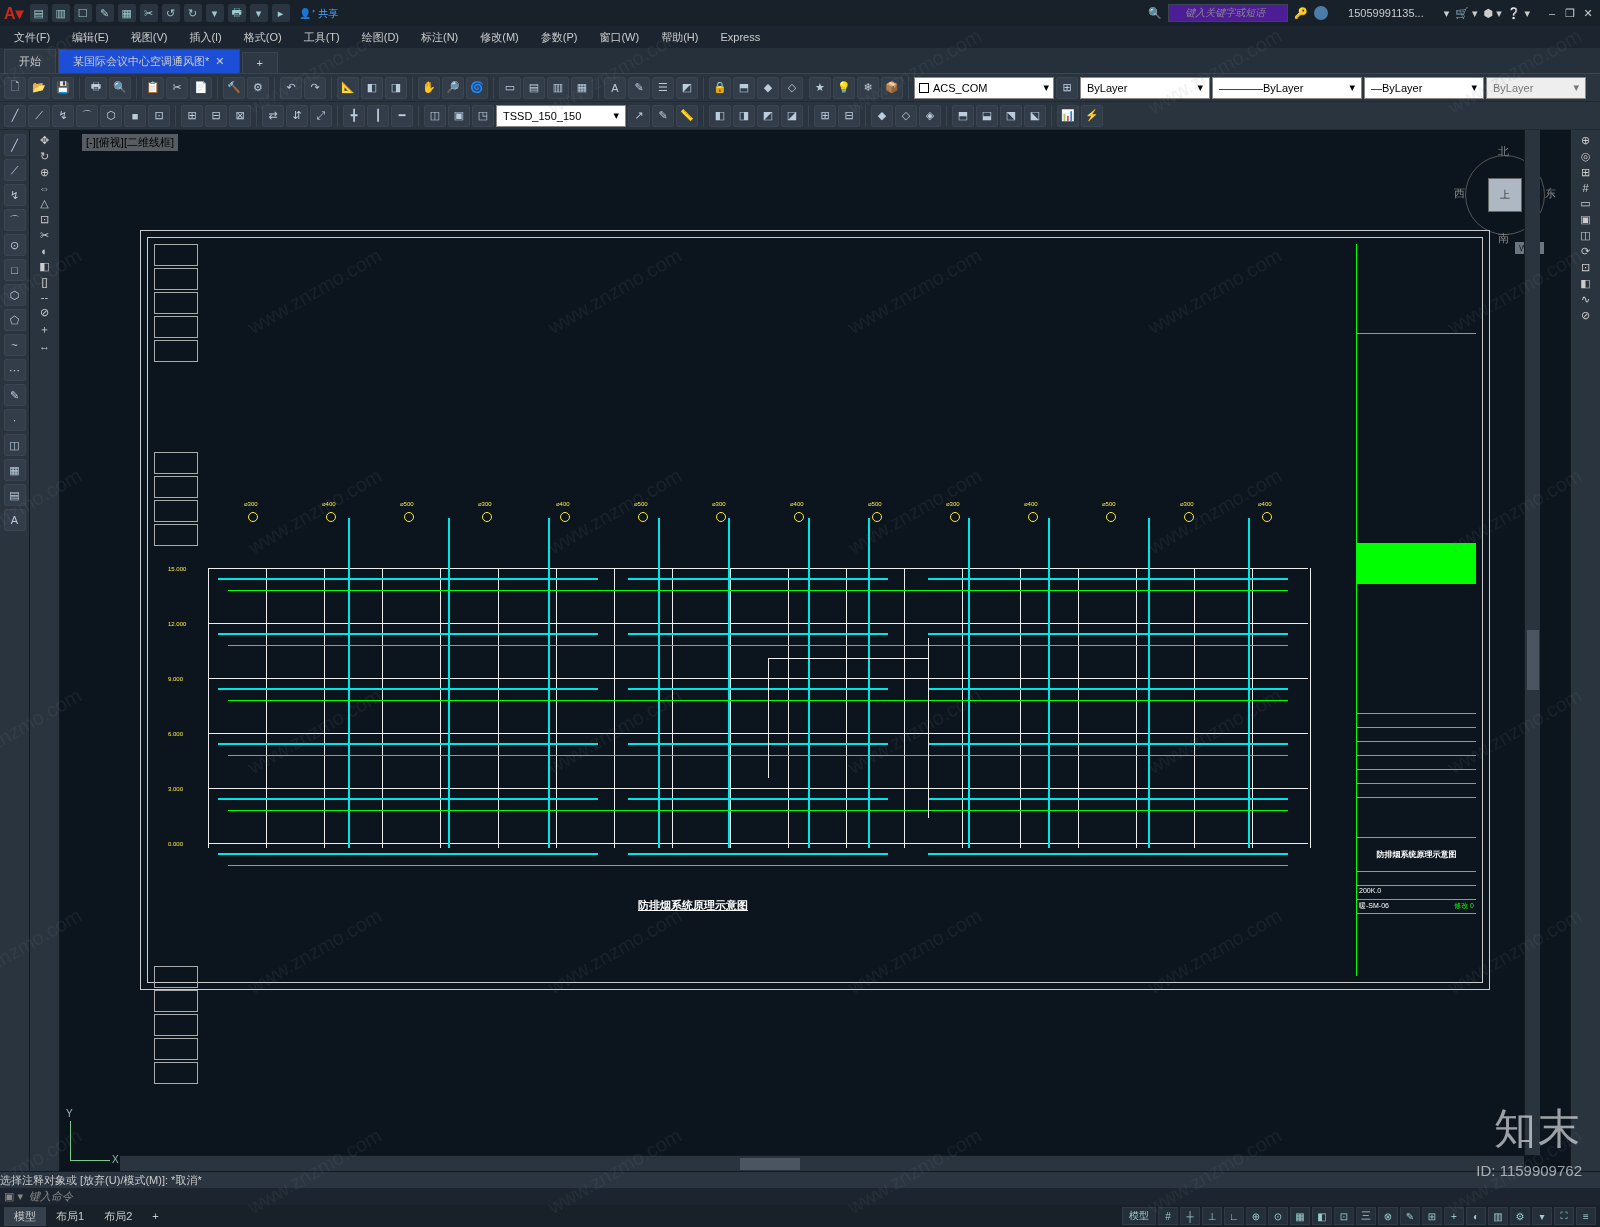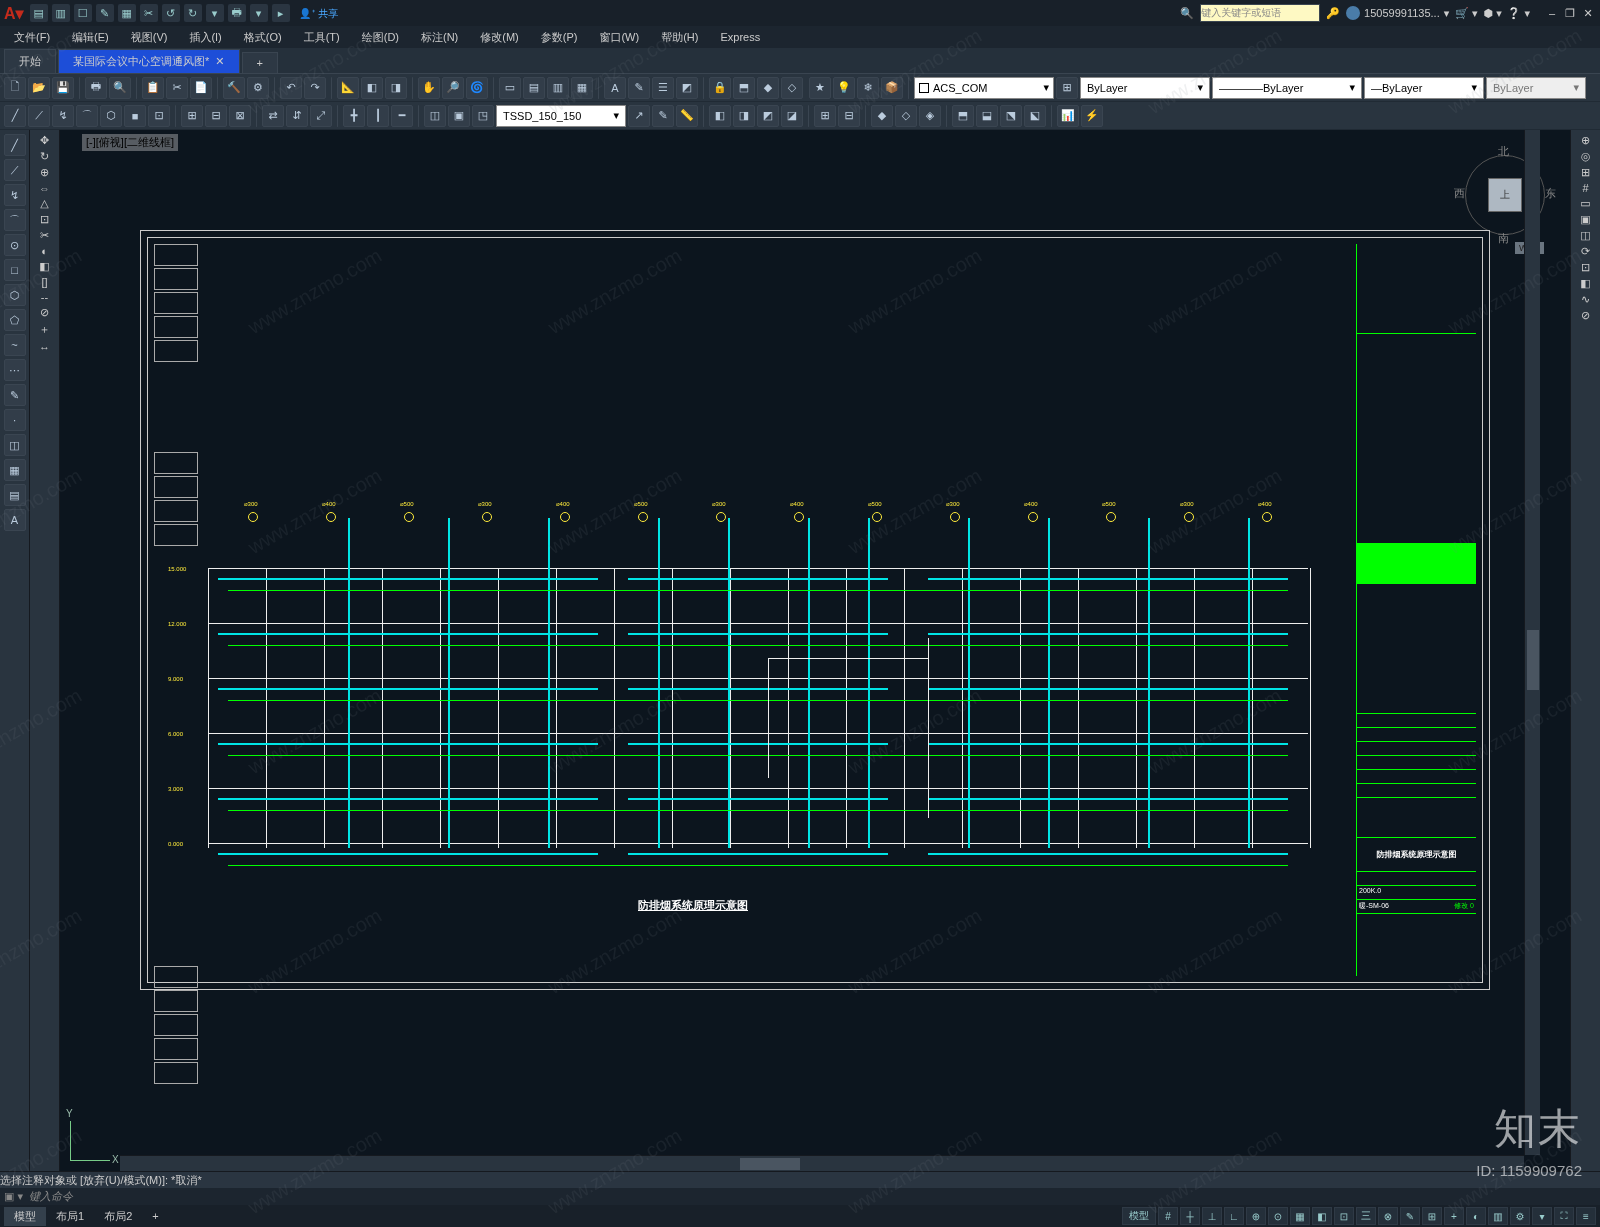"键入关键字或短语" .search-box { background: #fef9c3 -> #4c1d95; font-style: none -> italic; padding: 0 0 -> 0 16px }
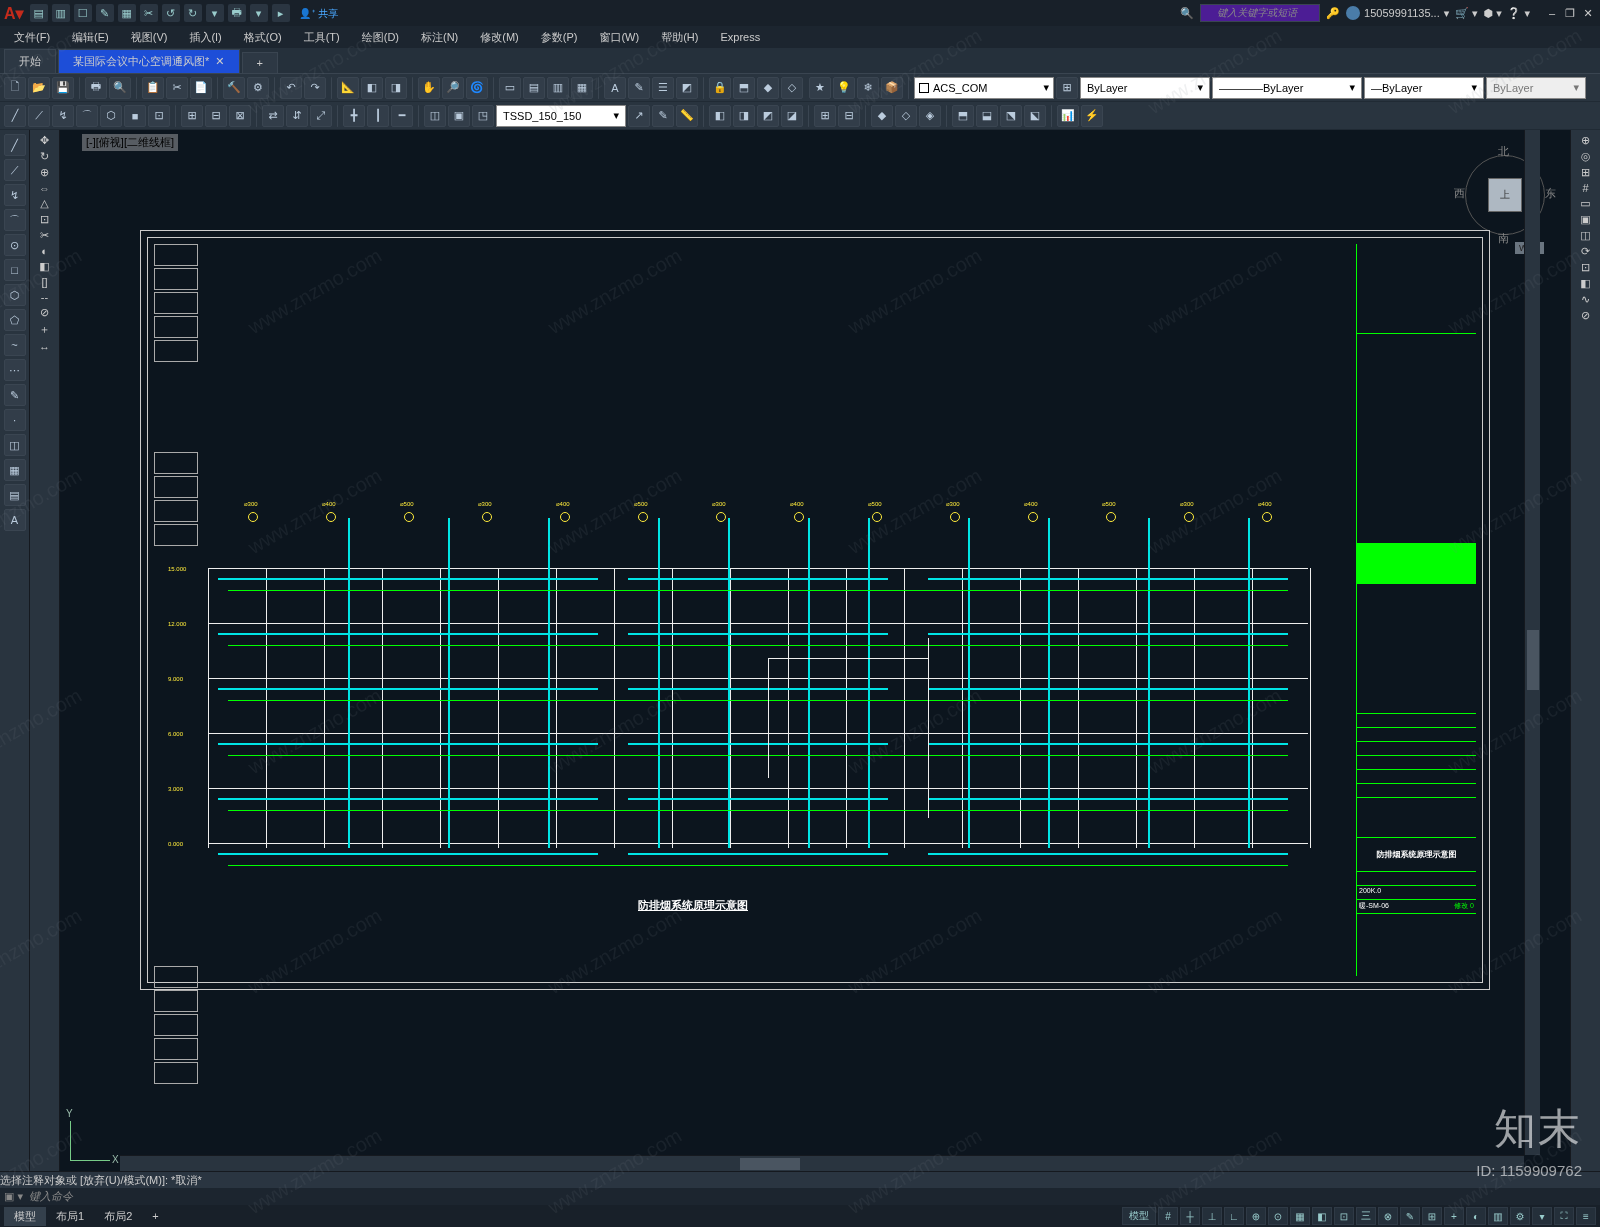"15059991135..." .user-badge { gap: 4px -> 20px }
